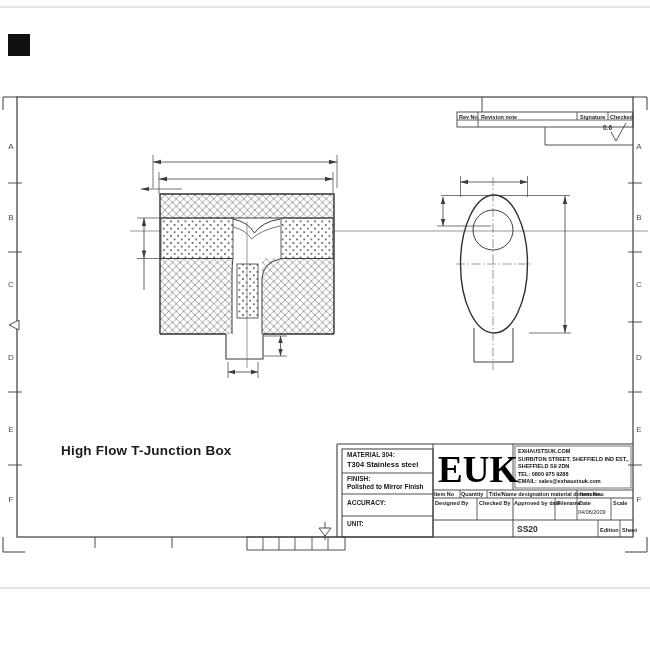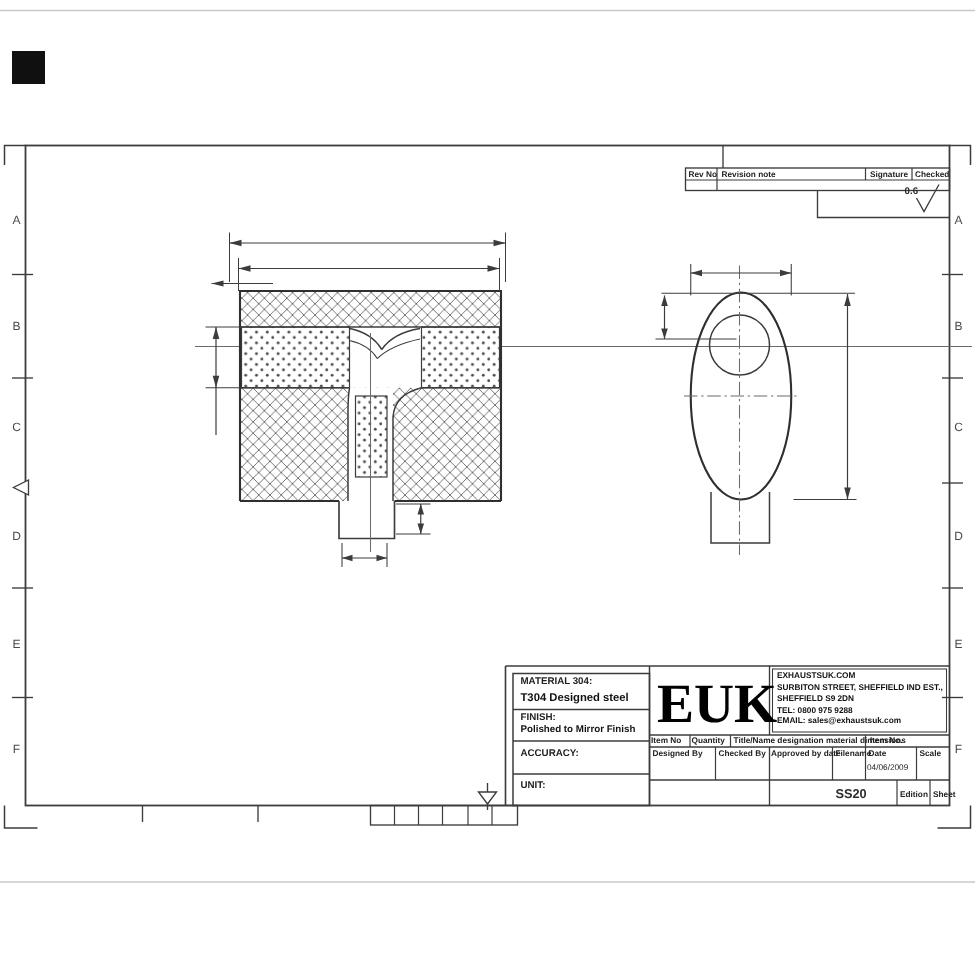"High Flow T-Junction Box" div { html: none -> <div>High Flow T-Junction Box</div> }
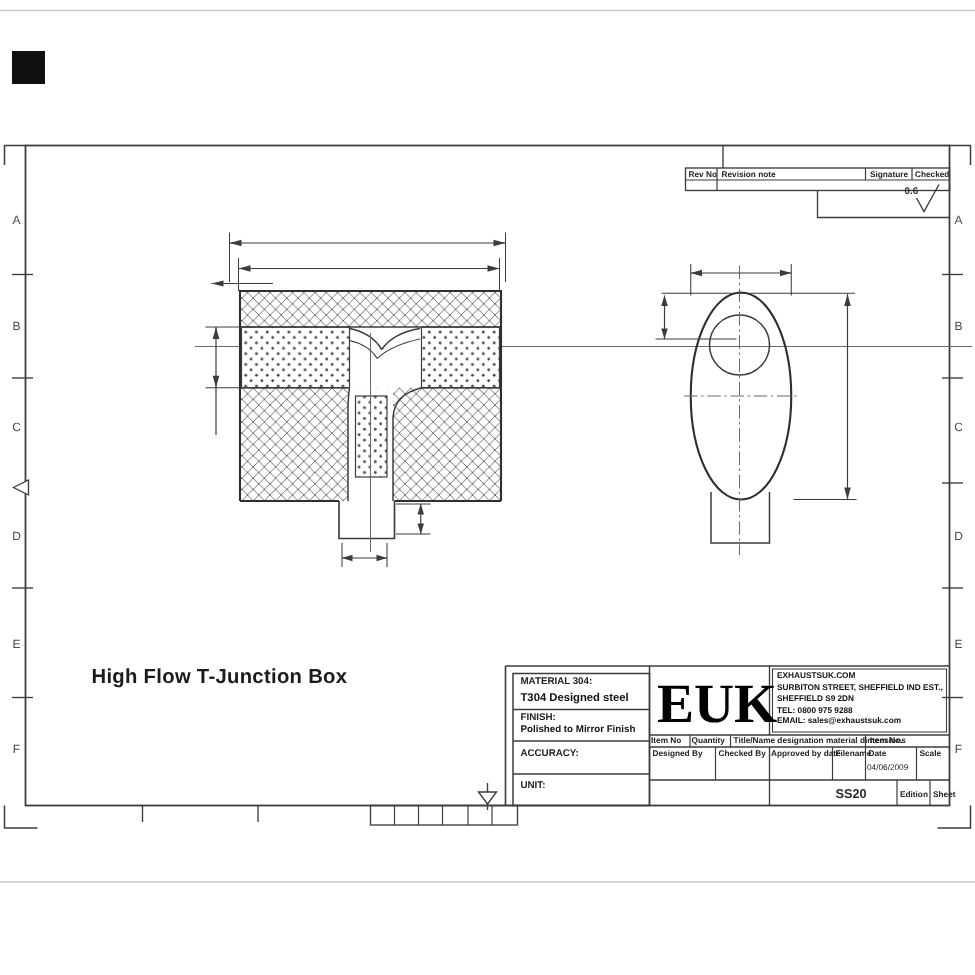"T304 Designed steel" div.txt { text: Designed -> Stainless }
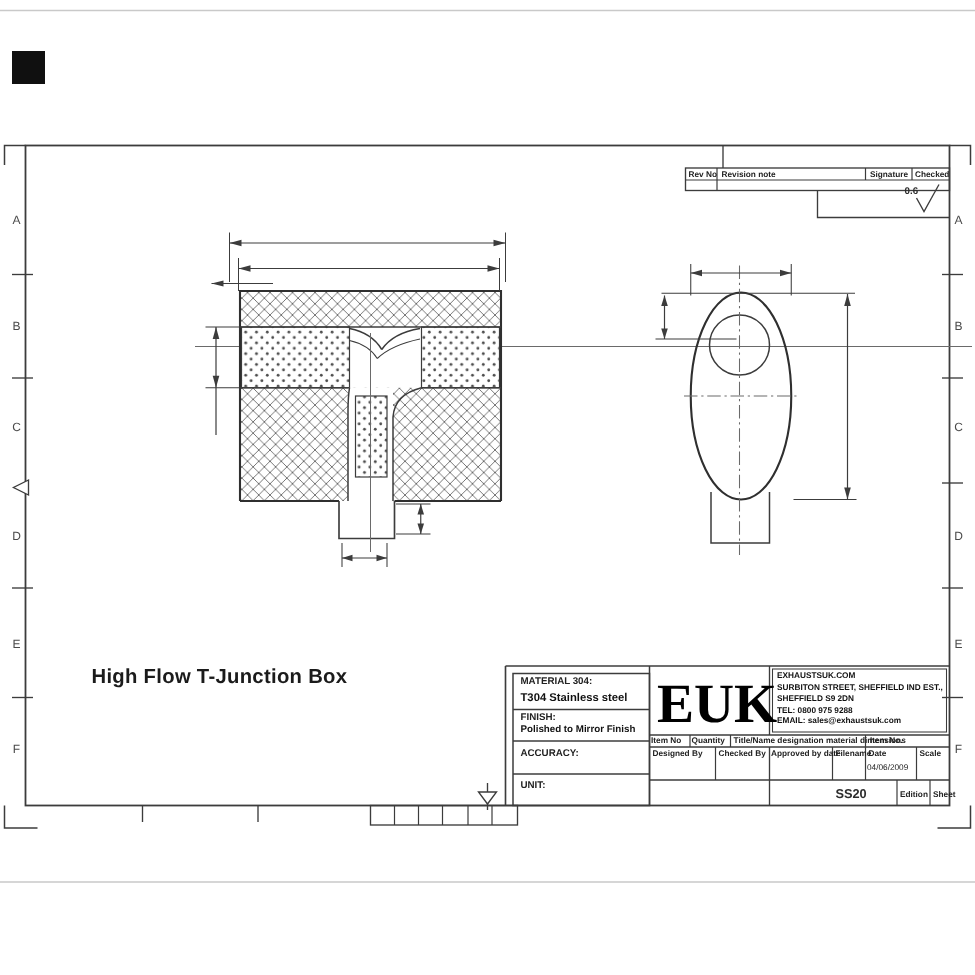"SS20" div.txt { margin-left: 40px -> none }
